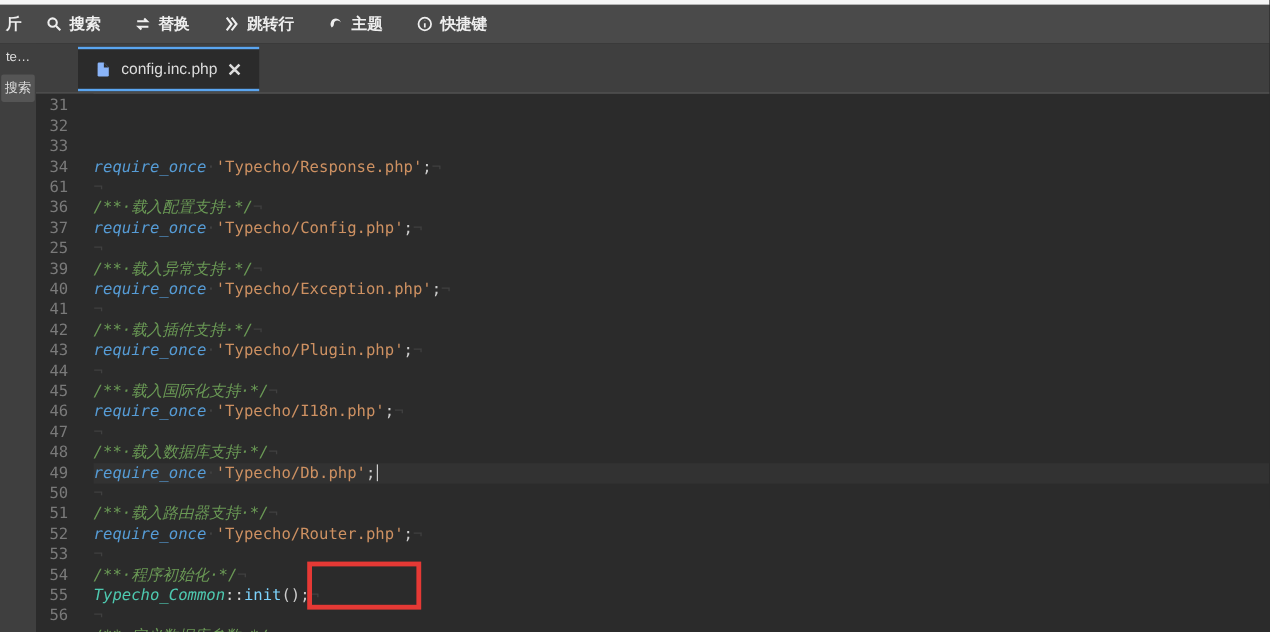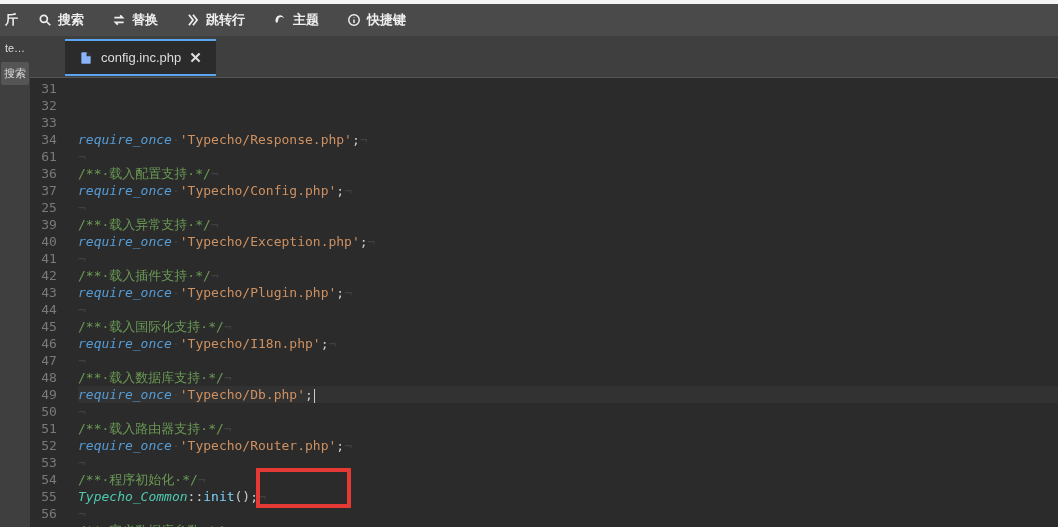"/**·载入配置支持·*/" .com { font-style: none -> italic }
